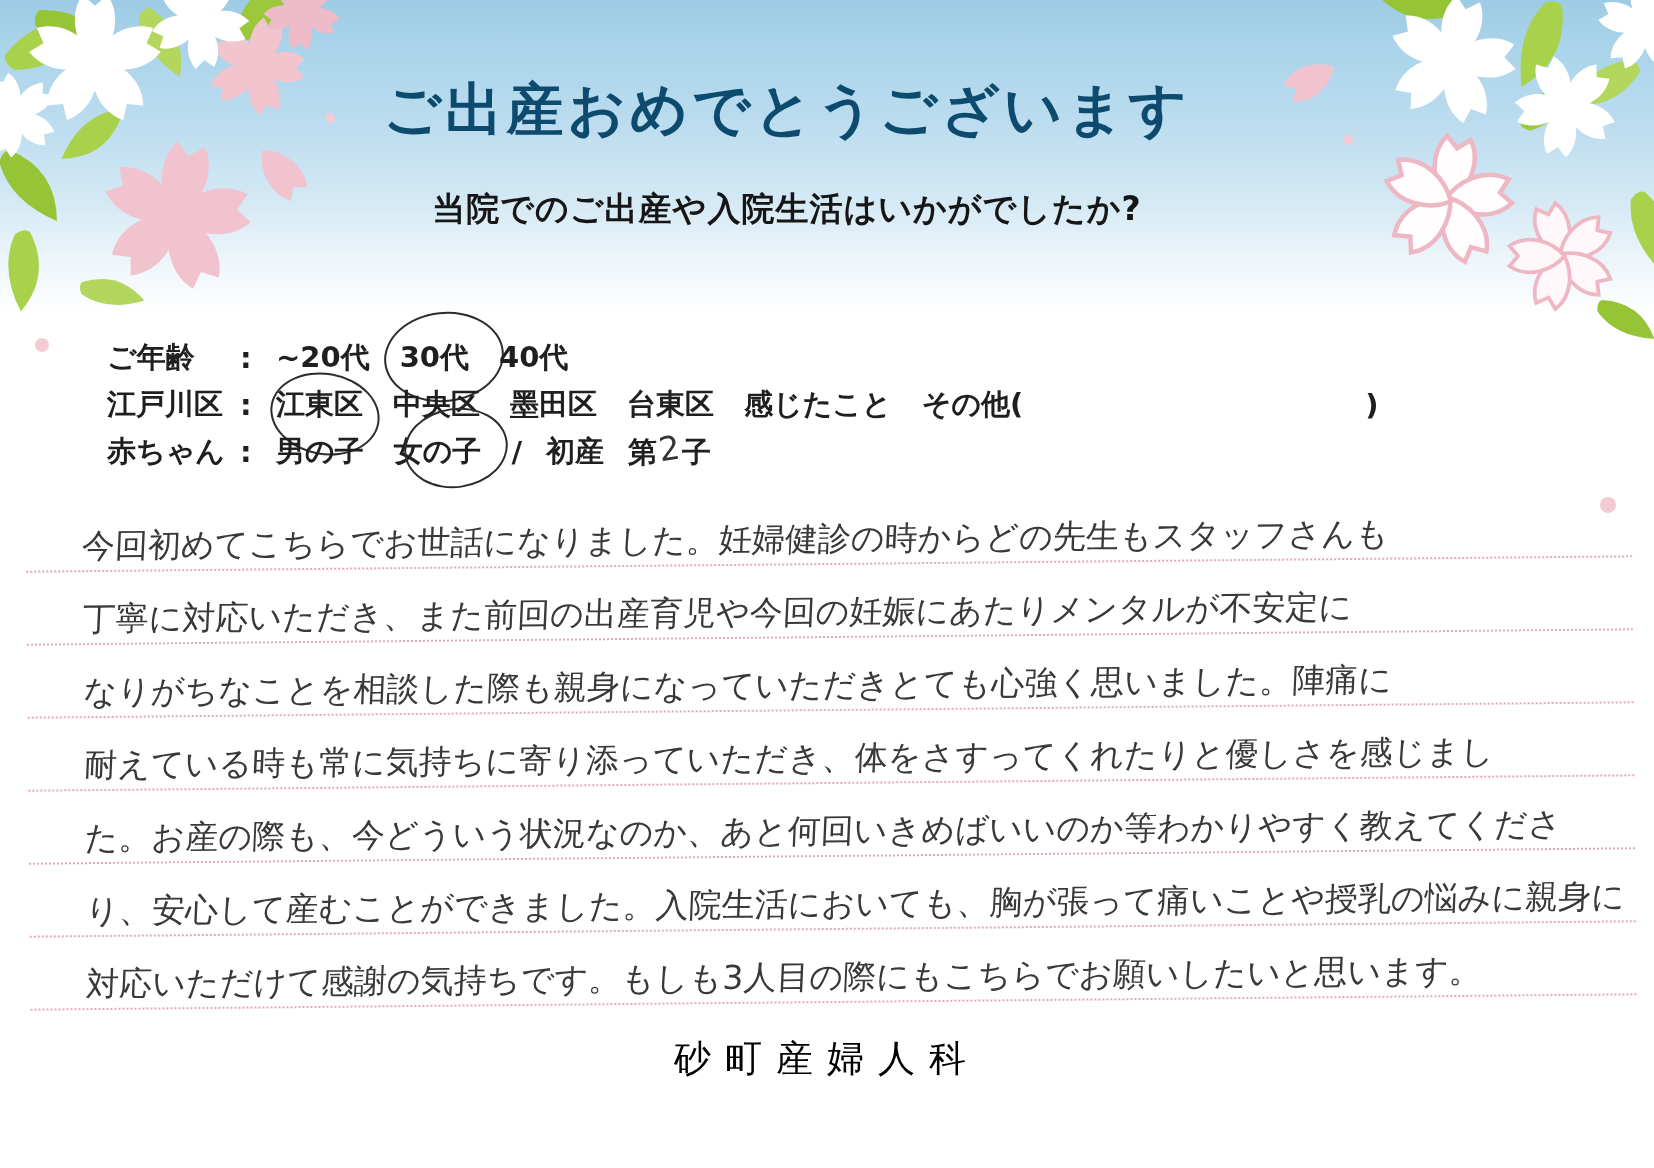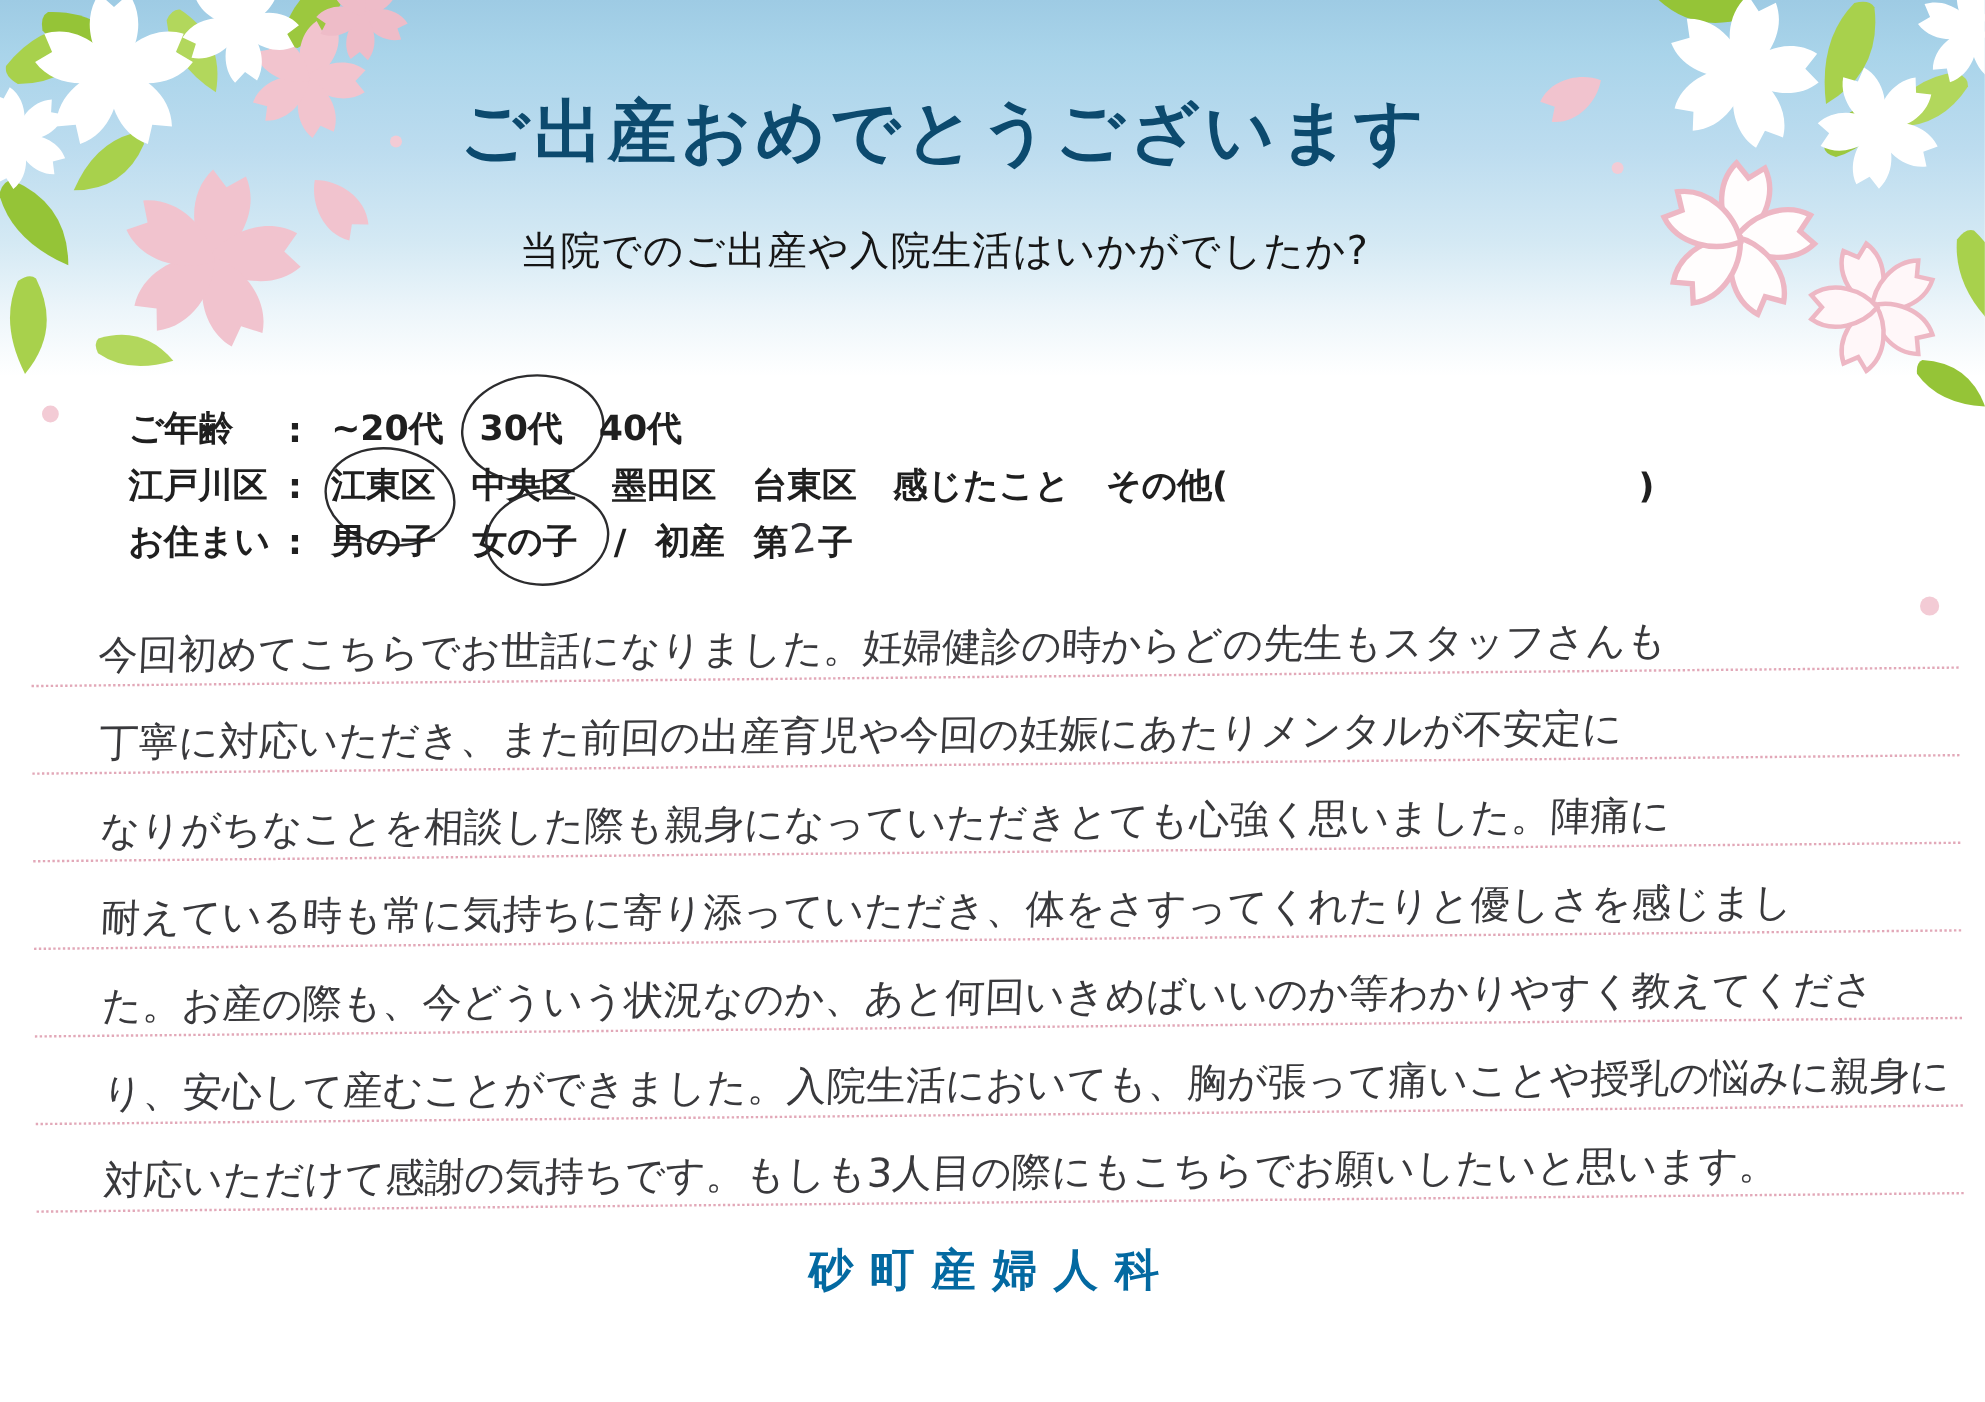"当院でのご出産や入院生活はいかがでしたか?" .sub { font-weight: 400 -> 700 }
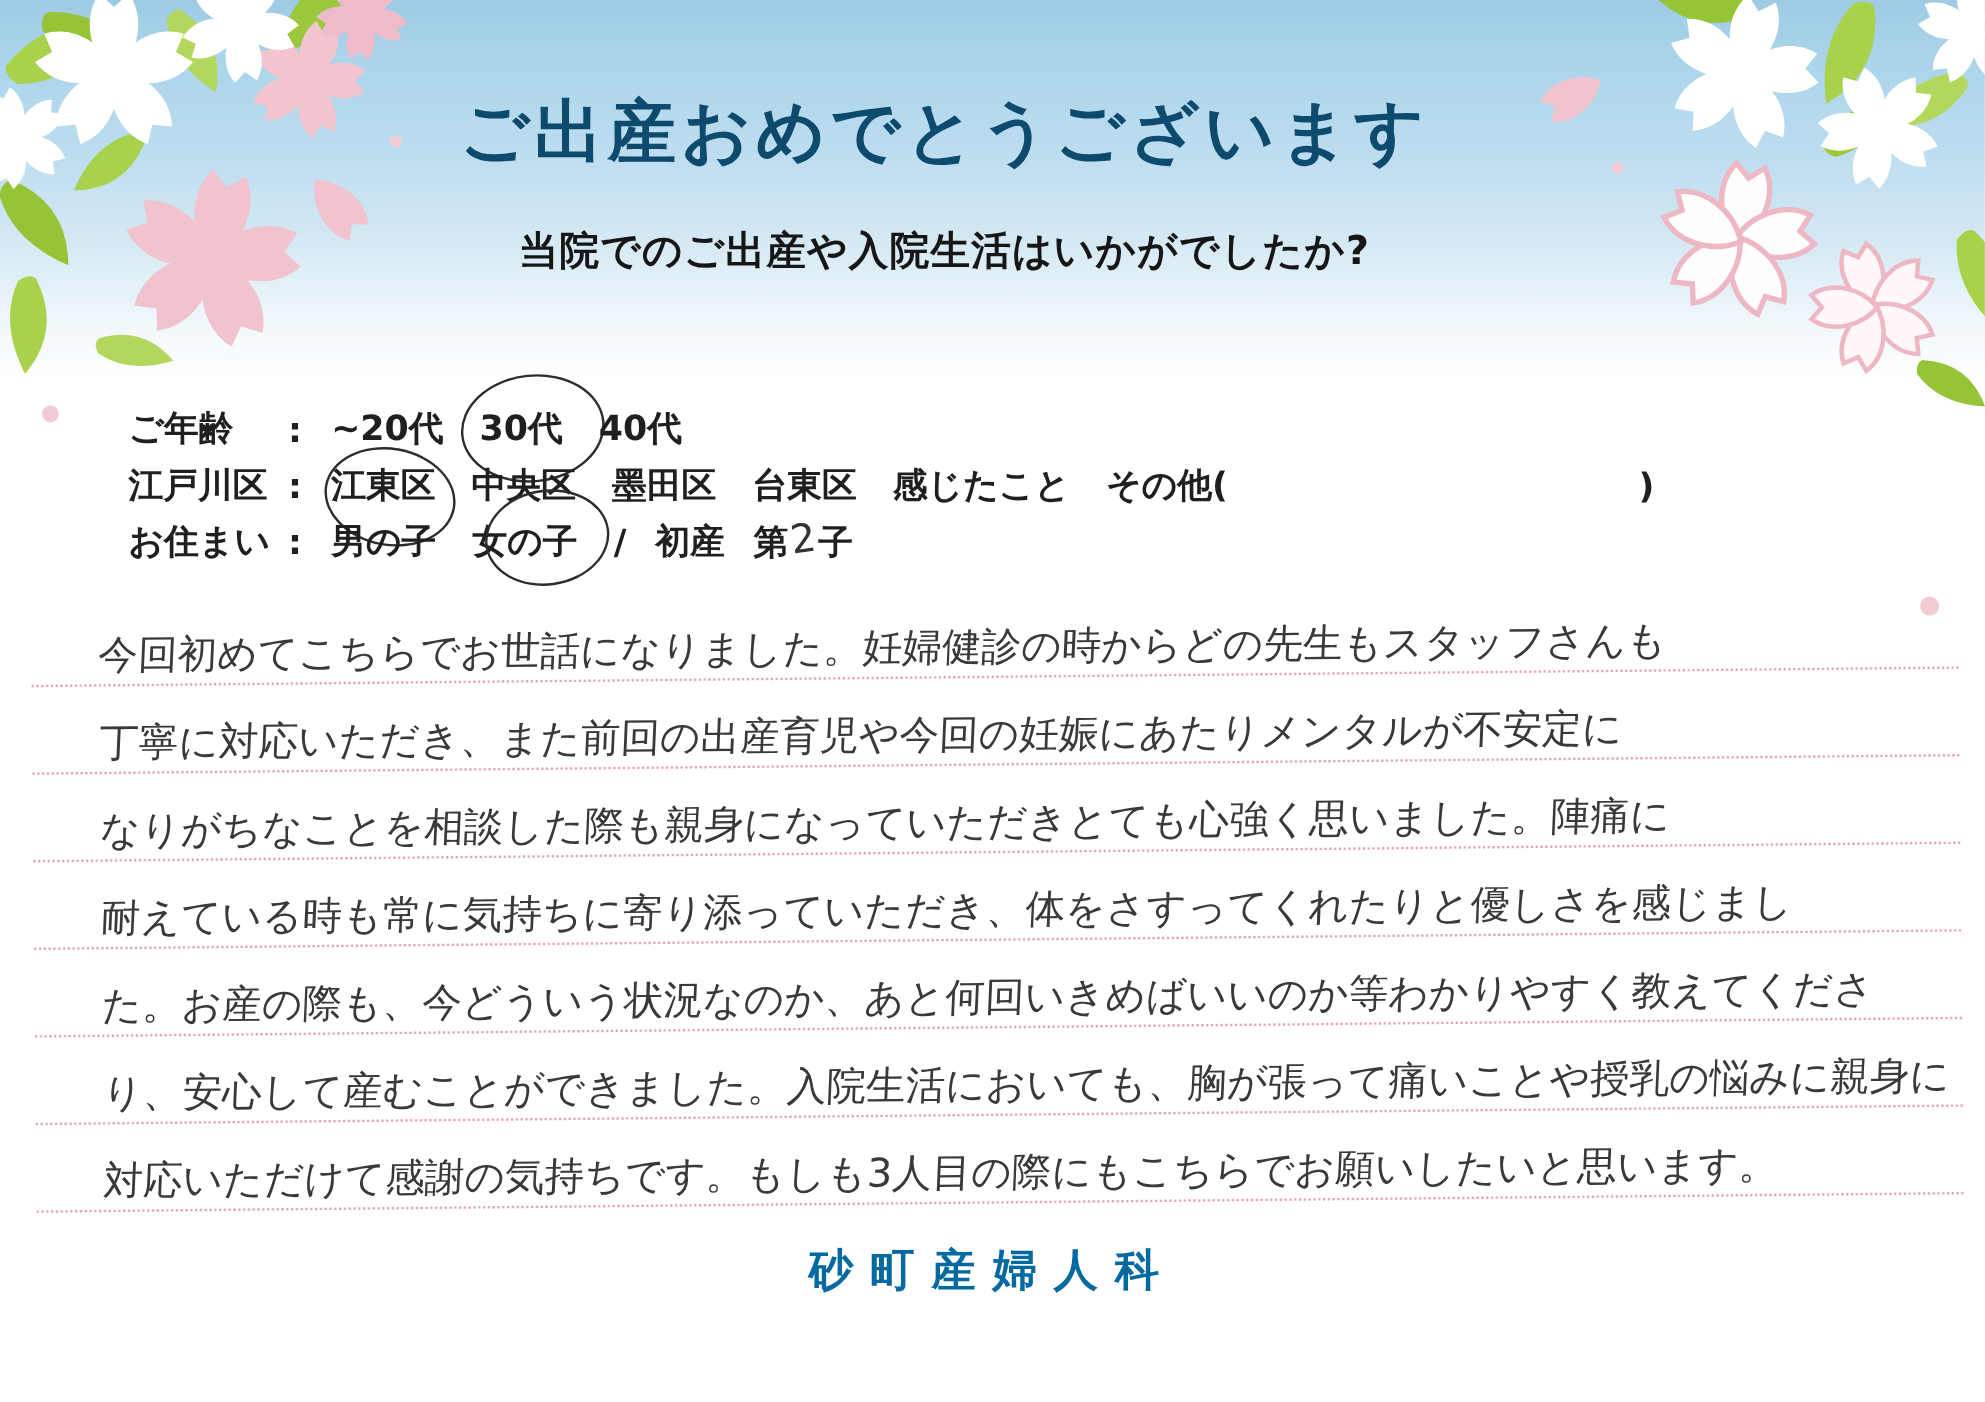"お住まい" span.flabel { text: お住まい -> 赤ちゃん }
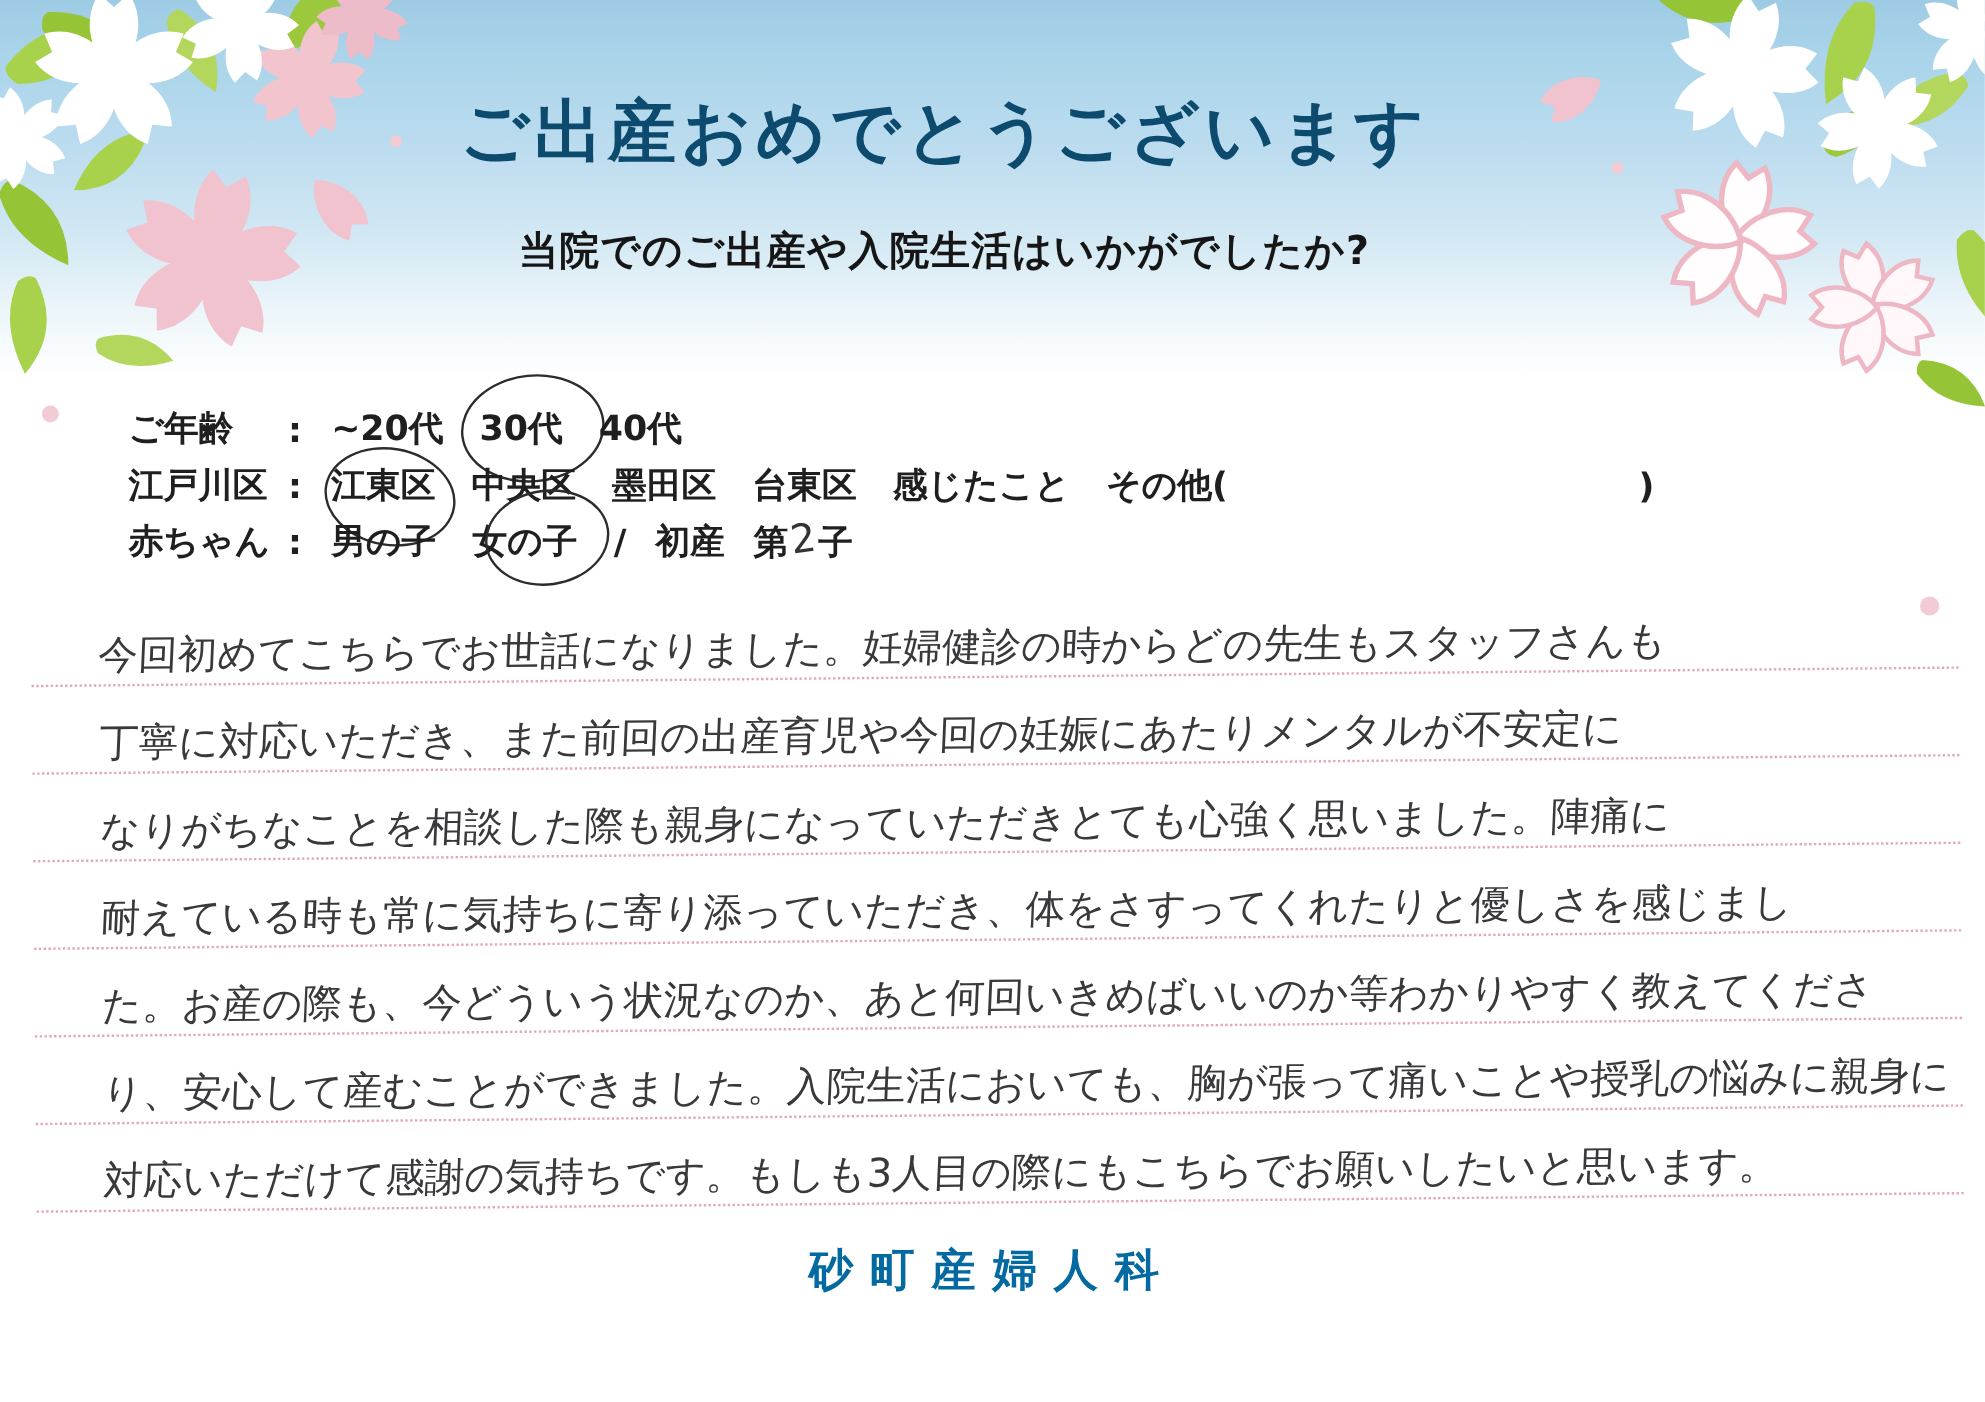"砂町産婦人科" .hospital { color: #0369a1 -> #000000; font-weight: 700 -> 400 }
